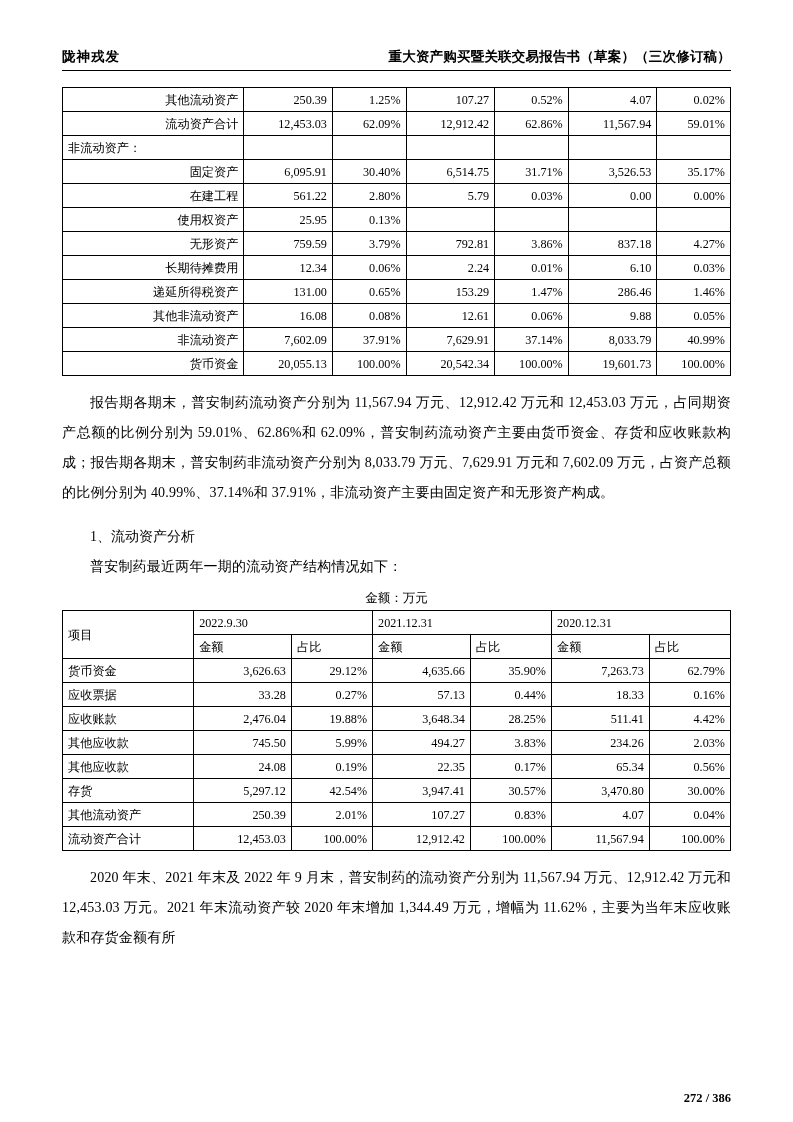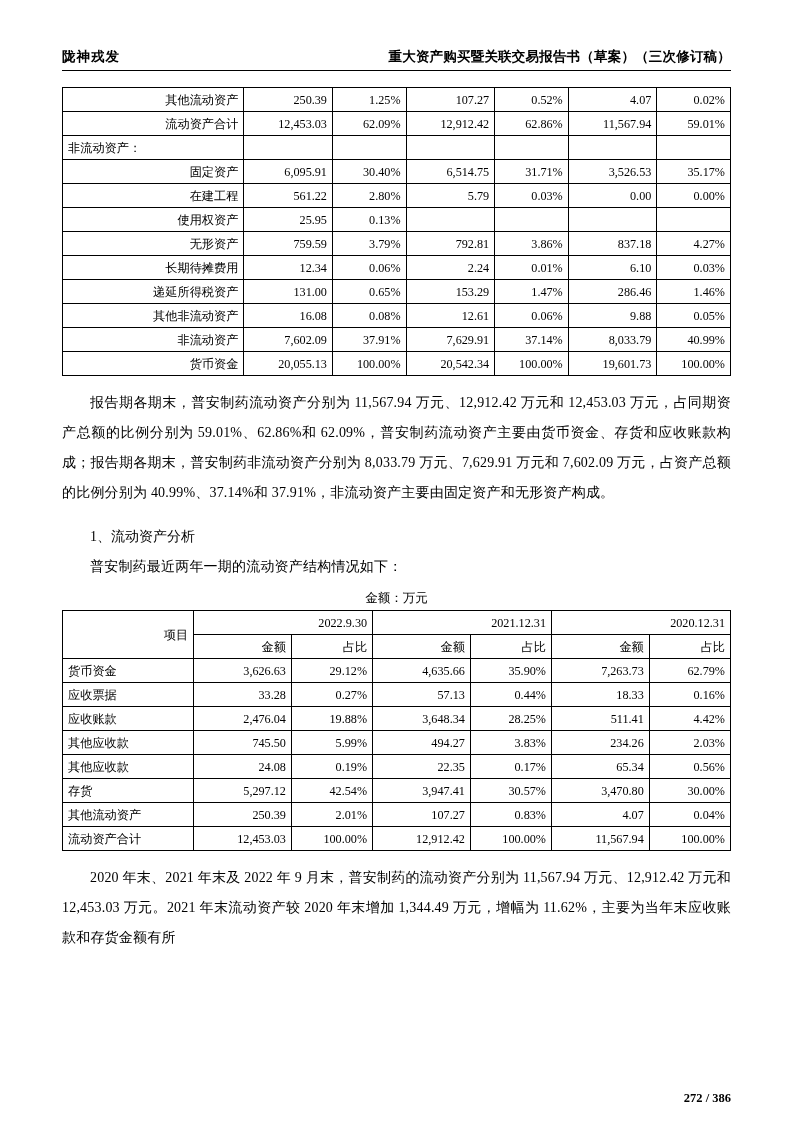"2022.9.30" .ctr { text-align: right -> left }
